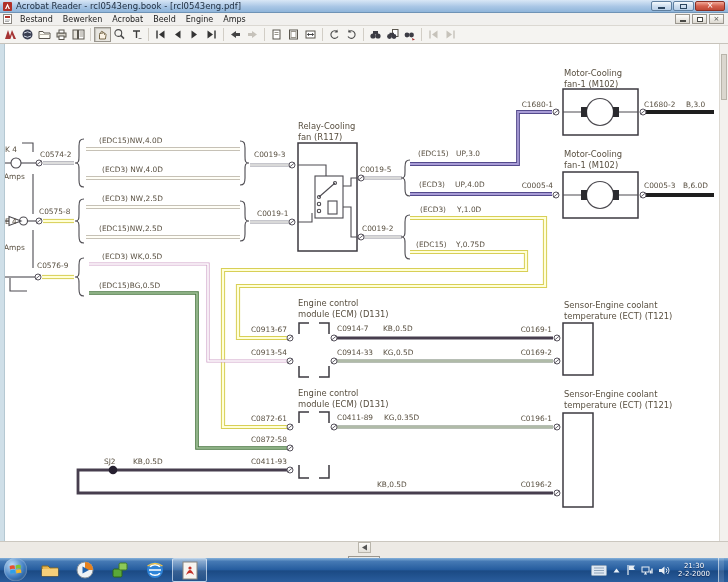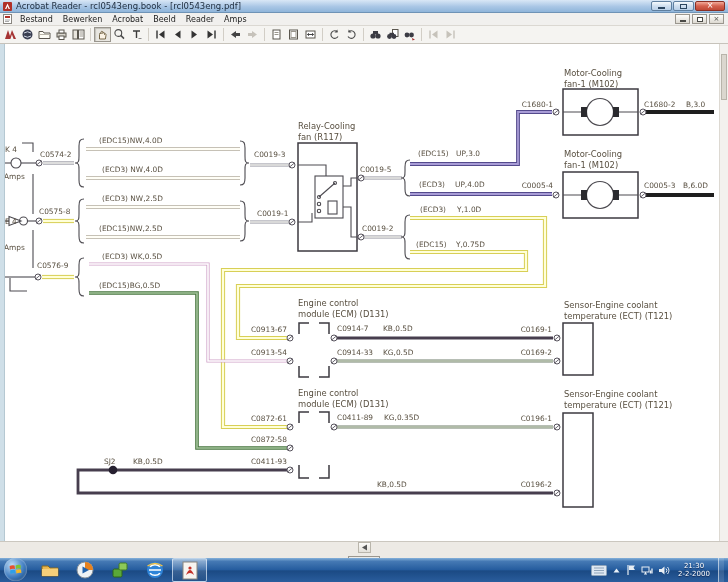"Reader" span.menu-item { text: Reader -> Engine }
